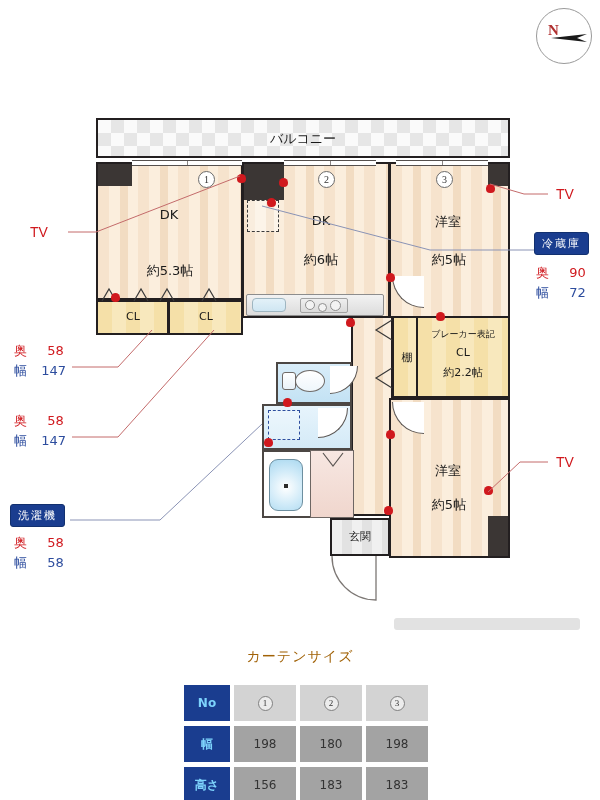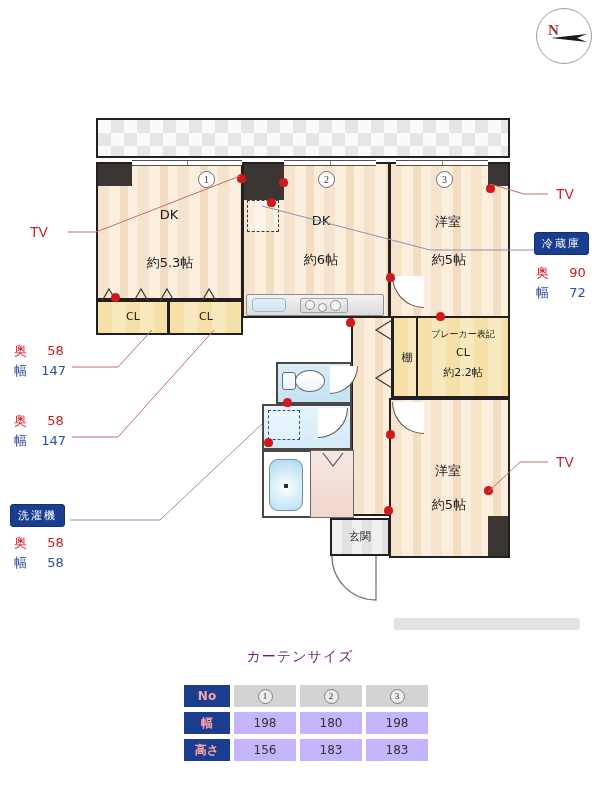"バルコニー" div.label { html: none -> <div>バルコニー</div> }
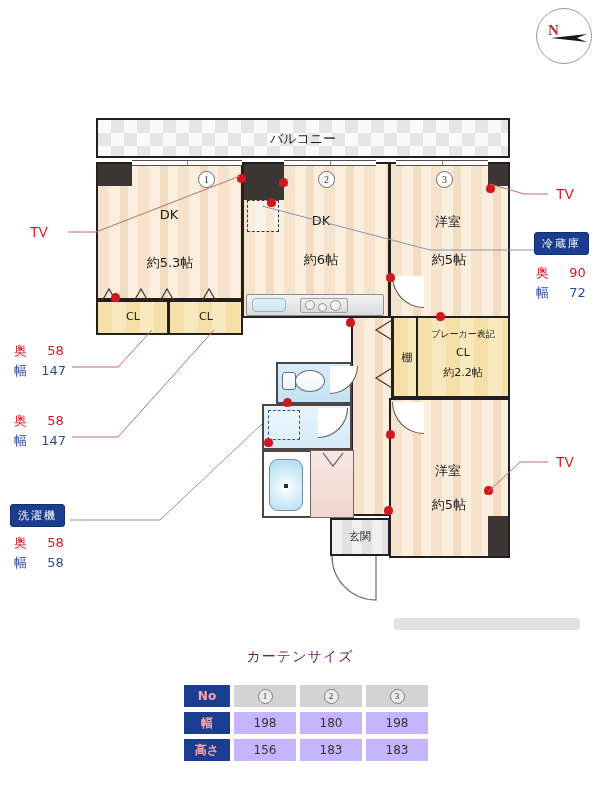"約5.3帖" div.label { top: 136px -> 144px }
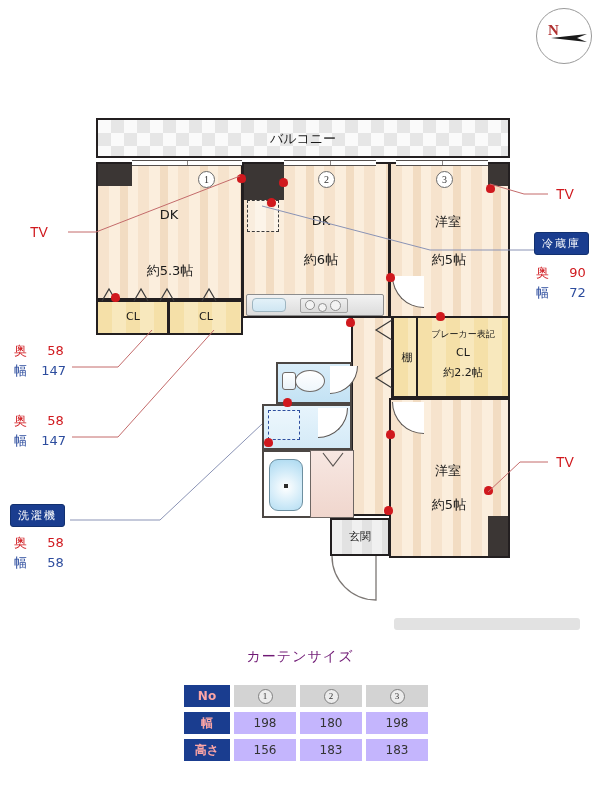"カーテンサイズ" #curtain-title { color: #701a75 -> #a16207 }
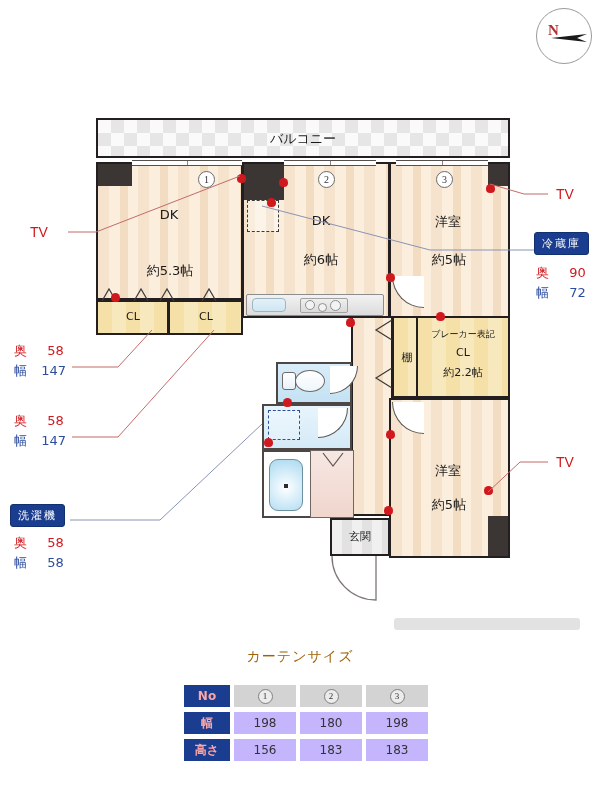"No" #curtain th { color: #fca5a5 -> #7dd3fc; height: 22px -> 36px }
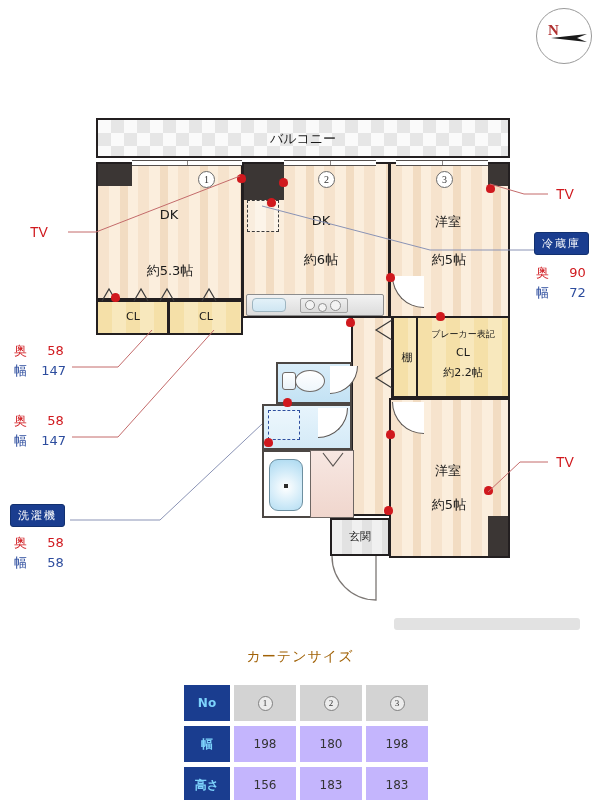"198" #curtain td { background: #c4b5fd -> #a3a3a3 }
